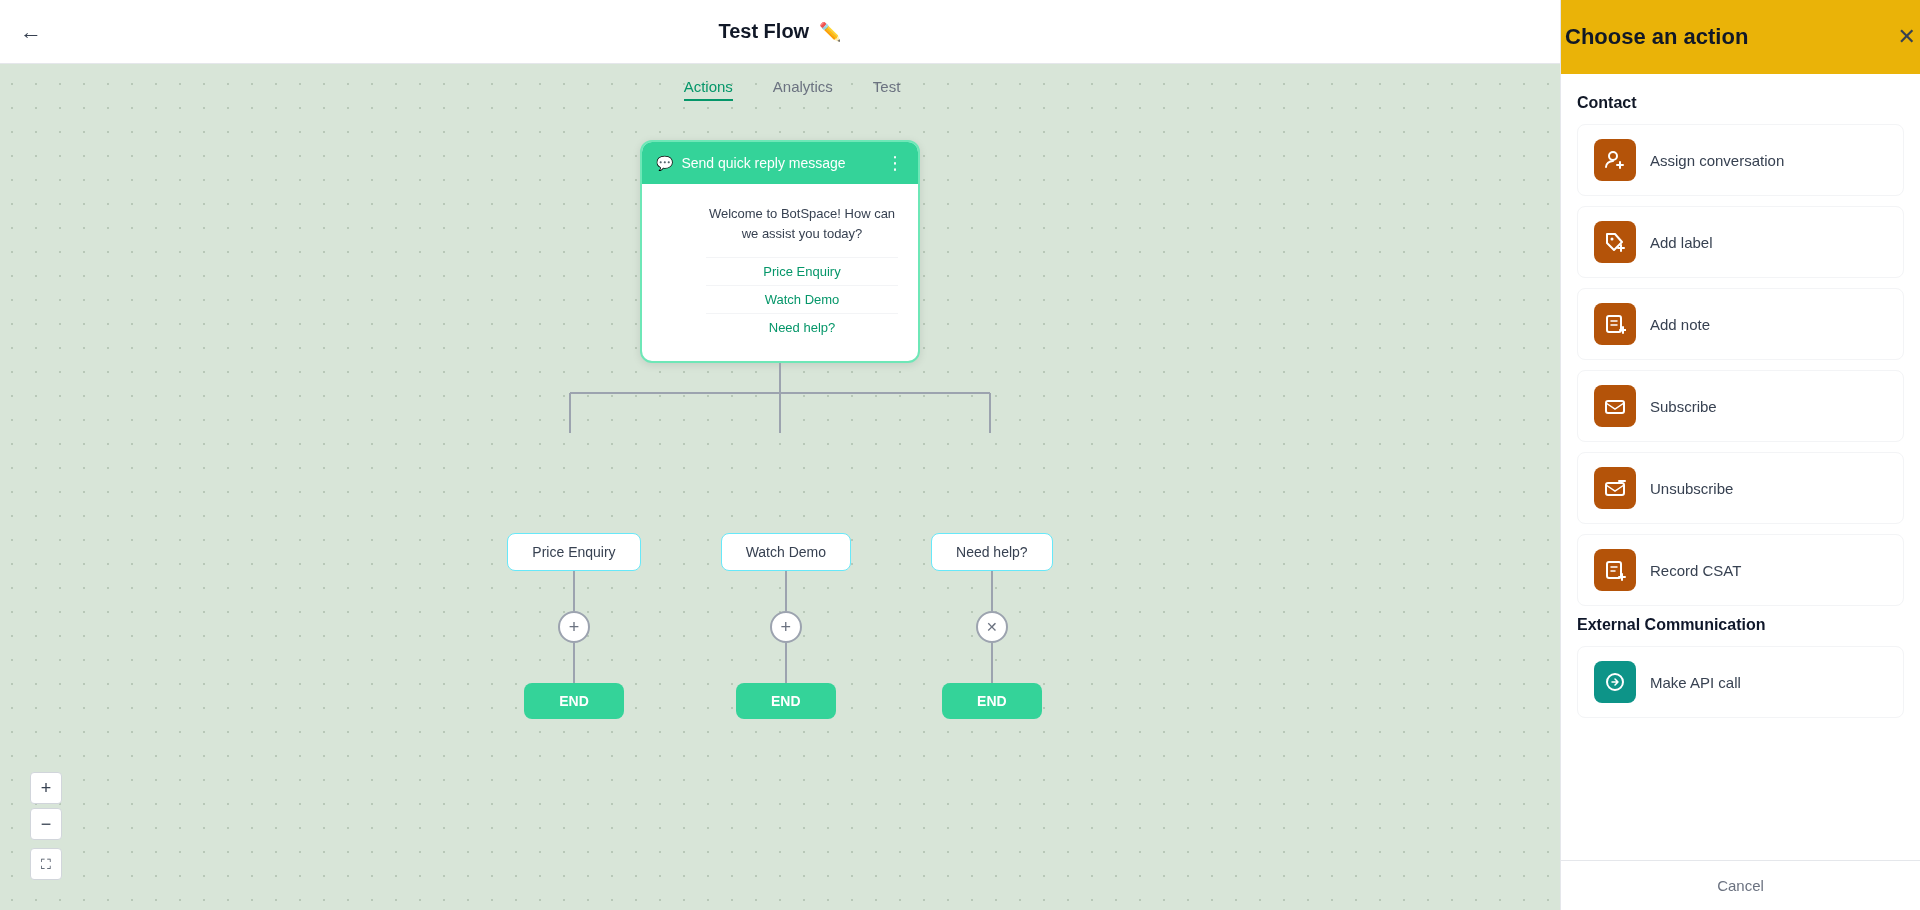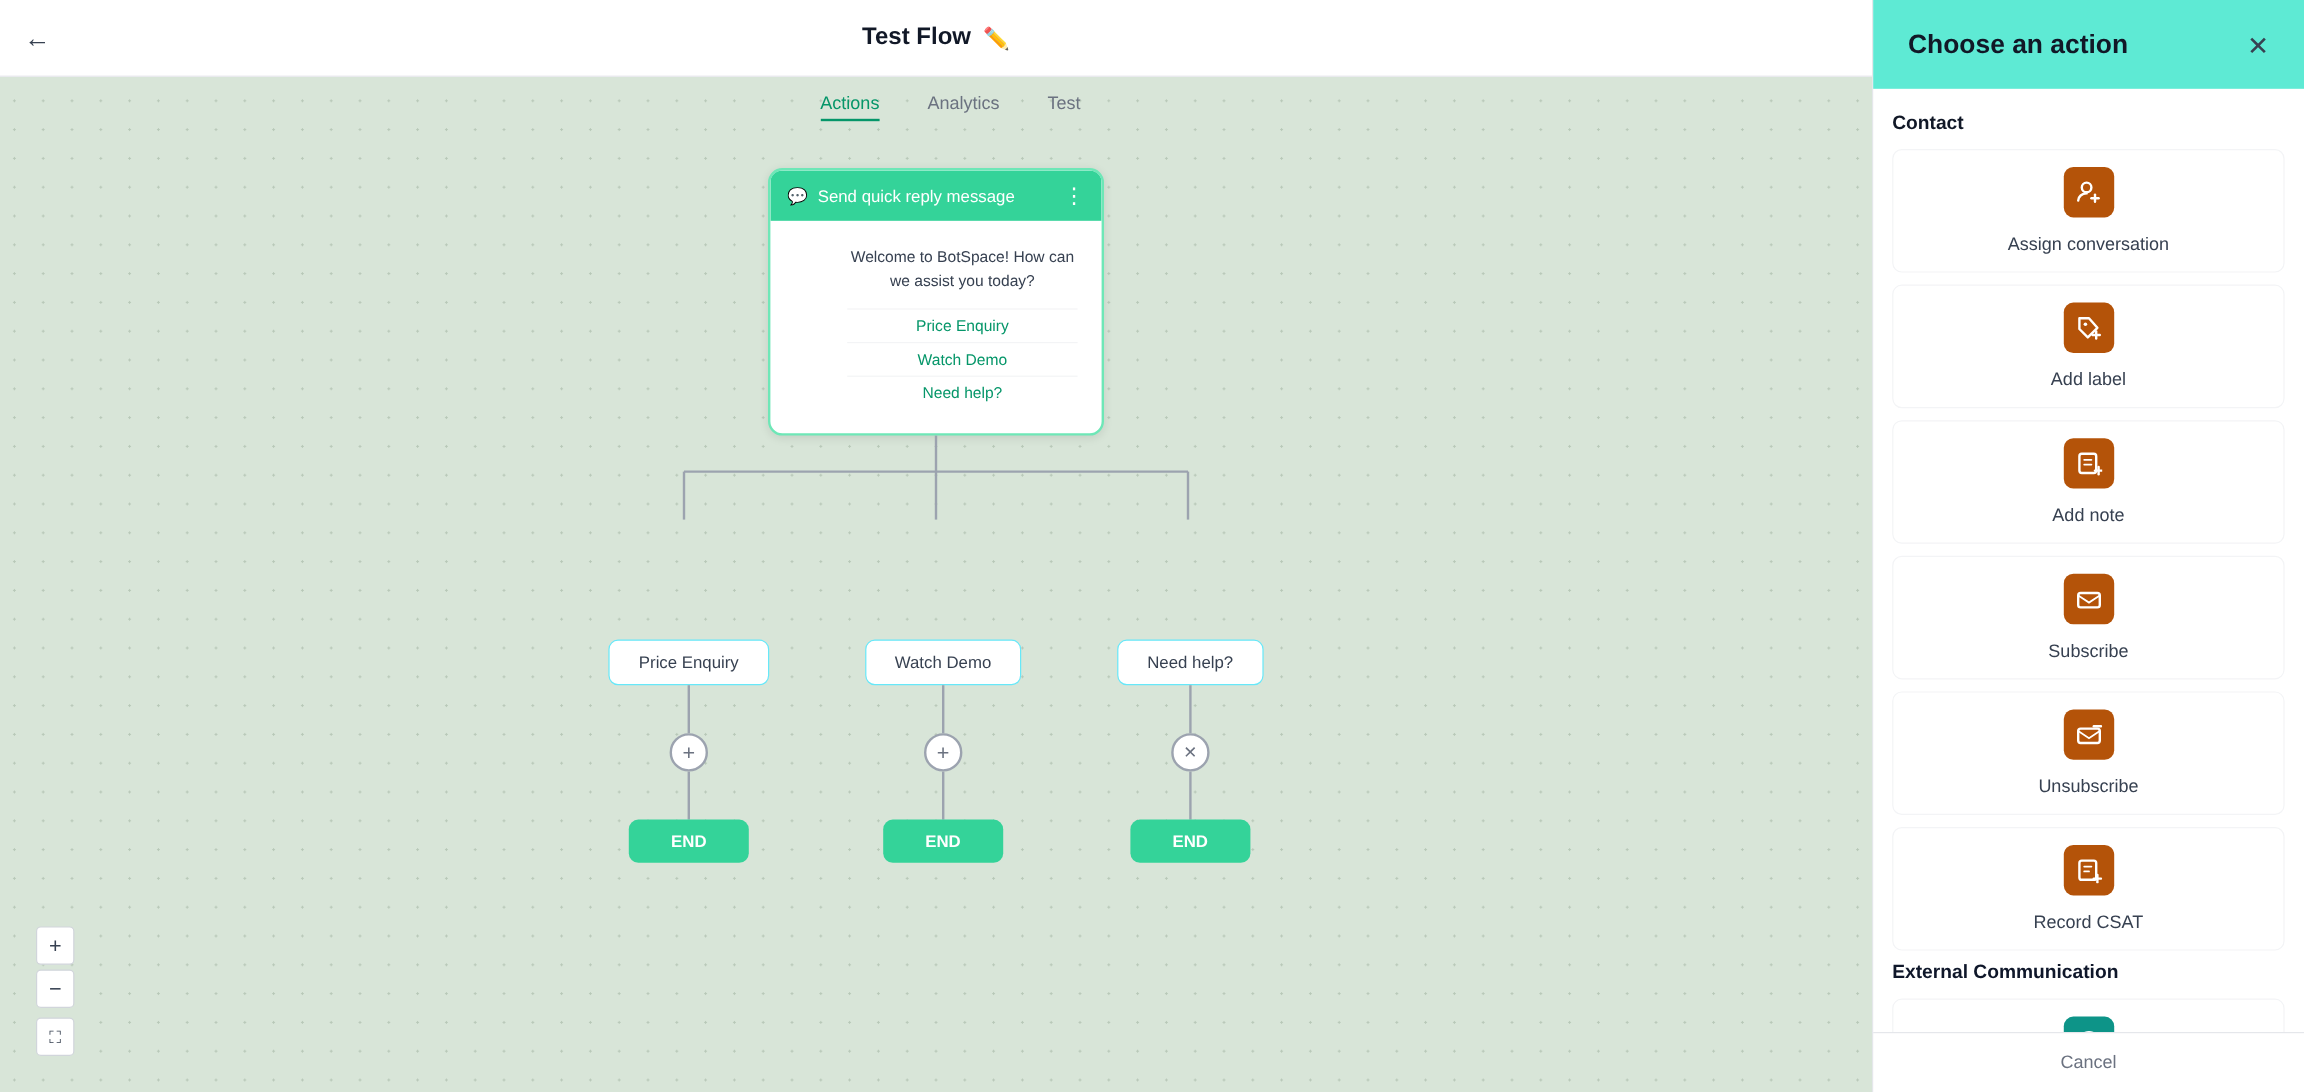"Choose an action" .panel-header { align-items: flex-end -> center; background: #5eead4 -> #eab308; padding: 24px 29px -> 24px 4px }
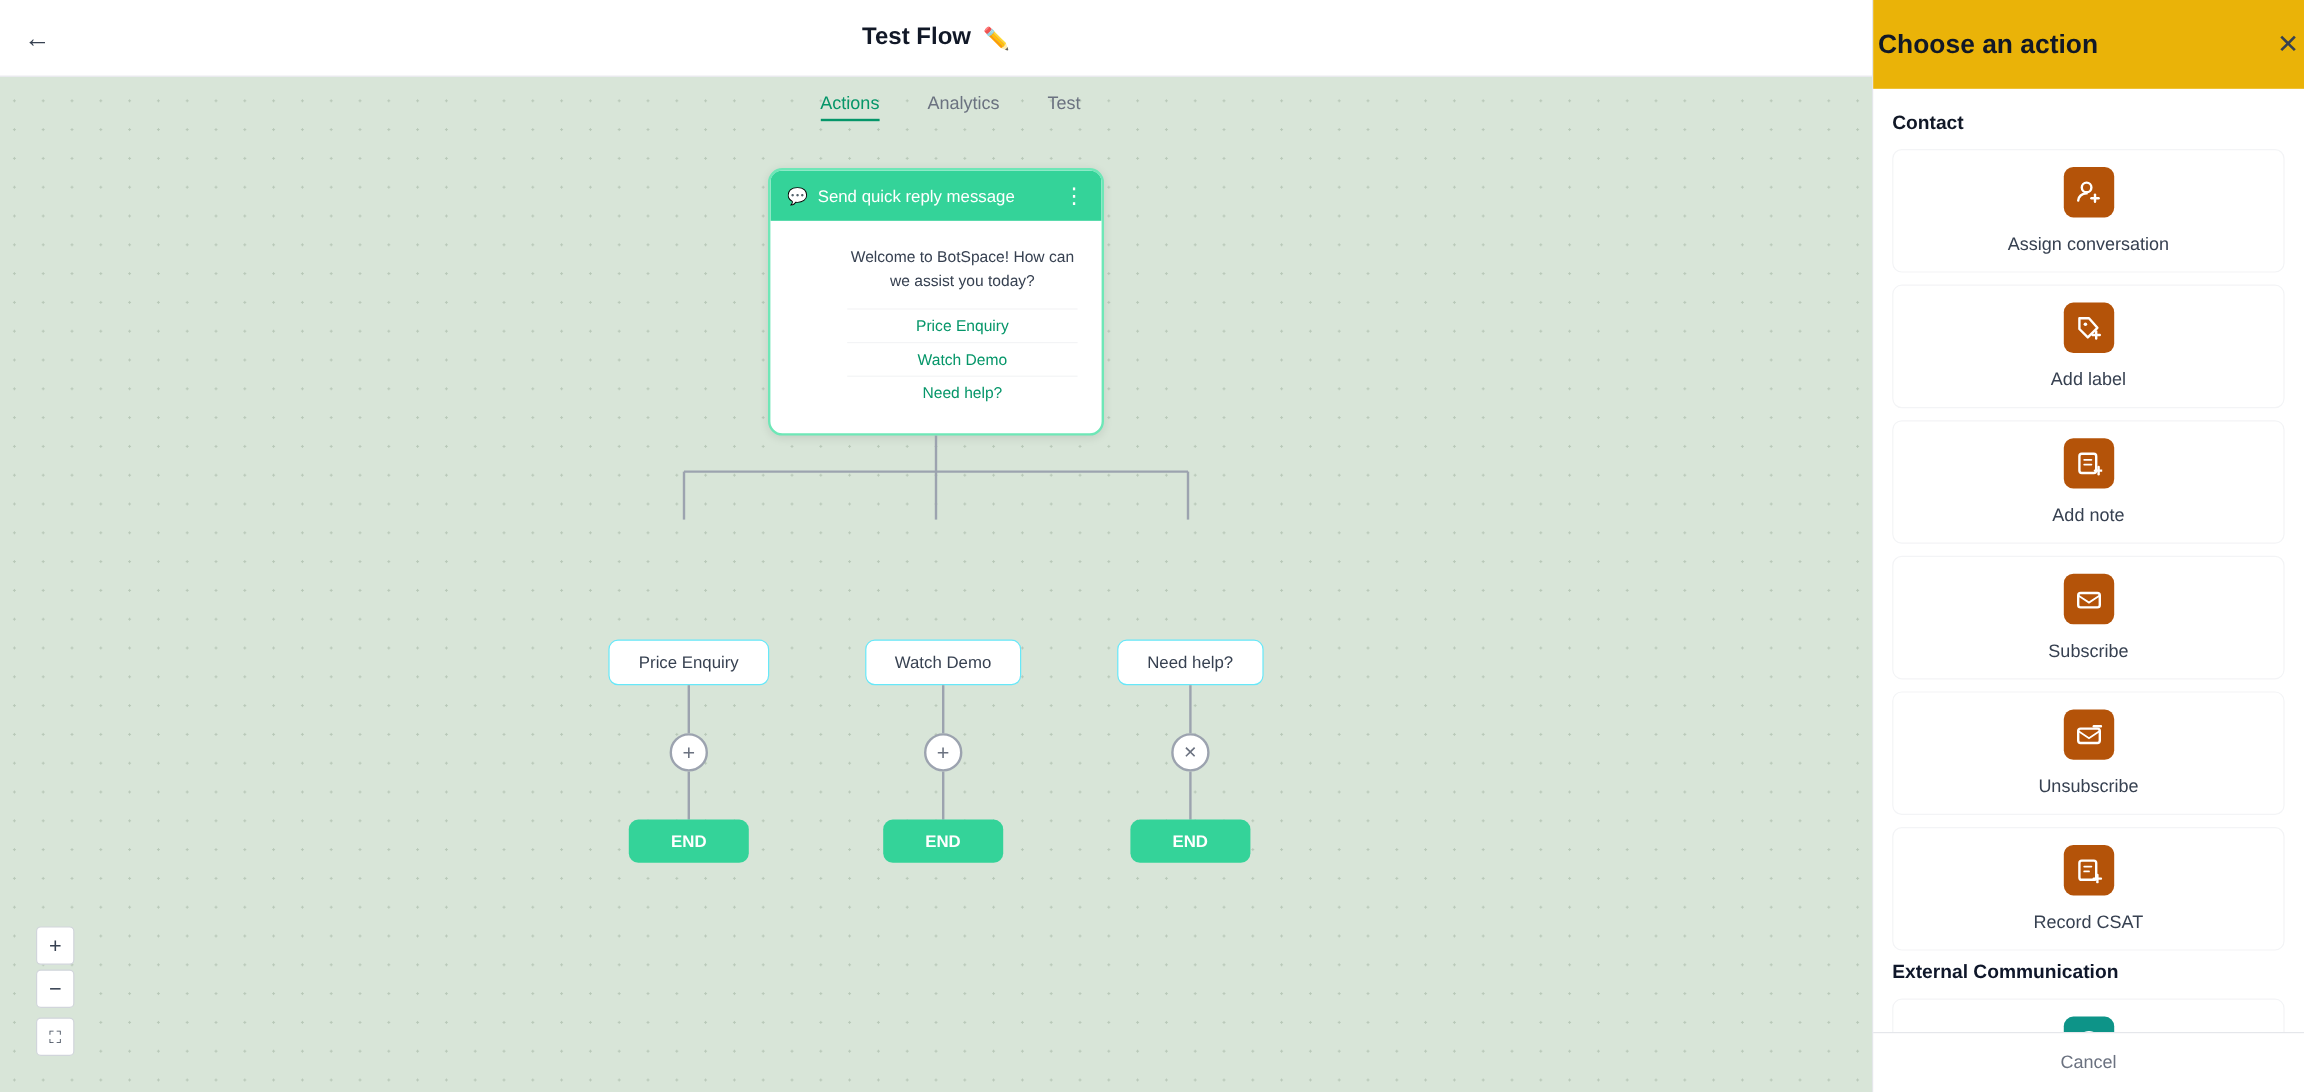"Assign conversation" .action-item { flex-direction: column -> none }
